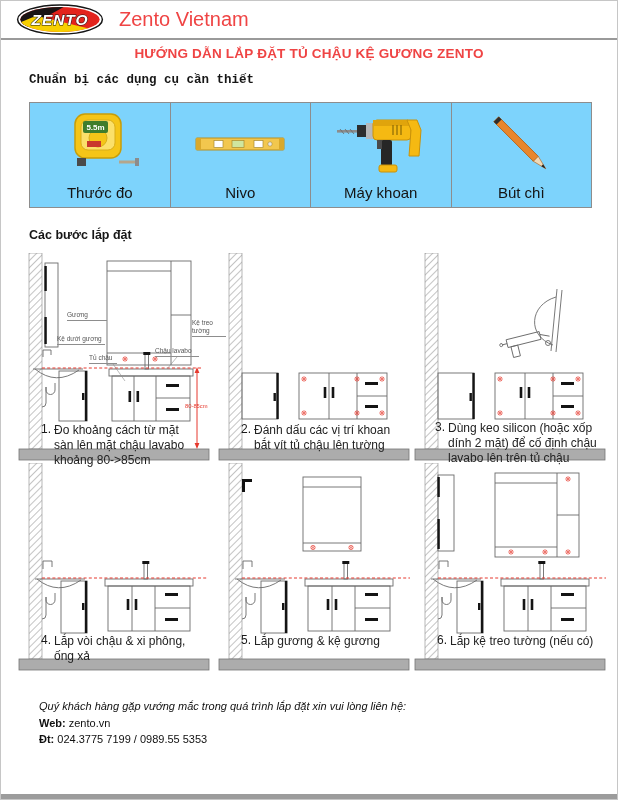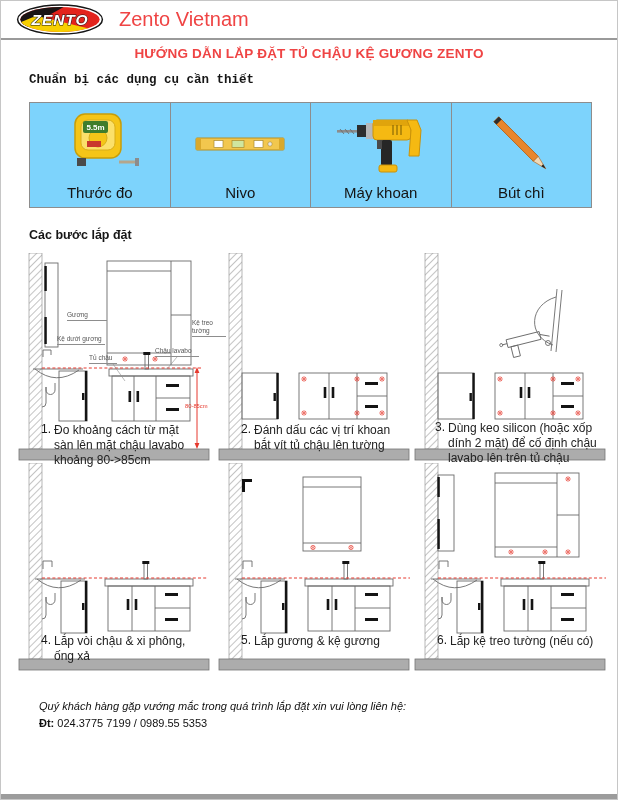"Web: zento.vn" div.f-line { html: none -> <div><span>Web:</span> <span>zento.vn</span></div> }
